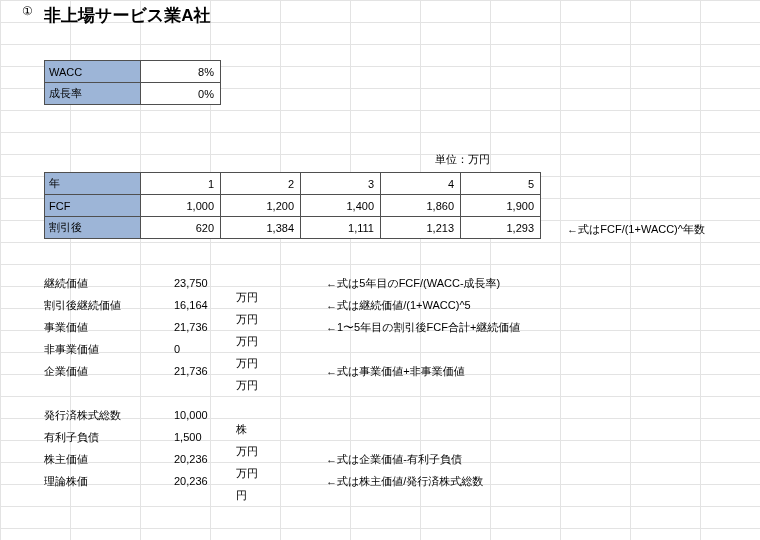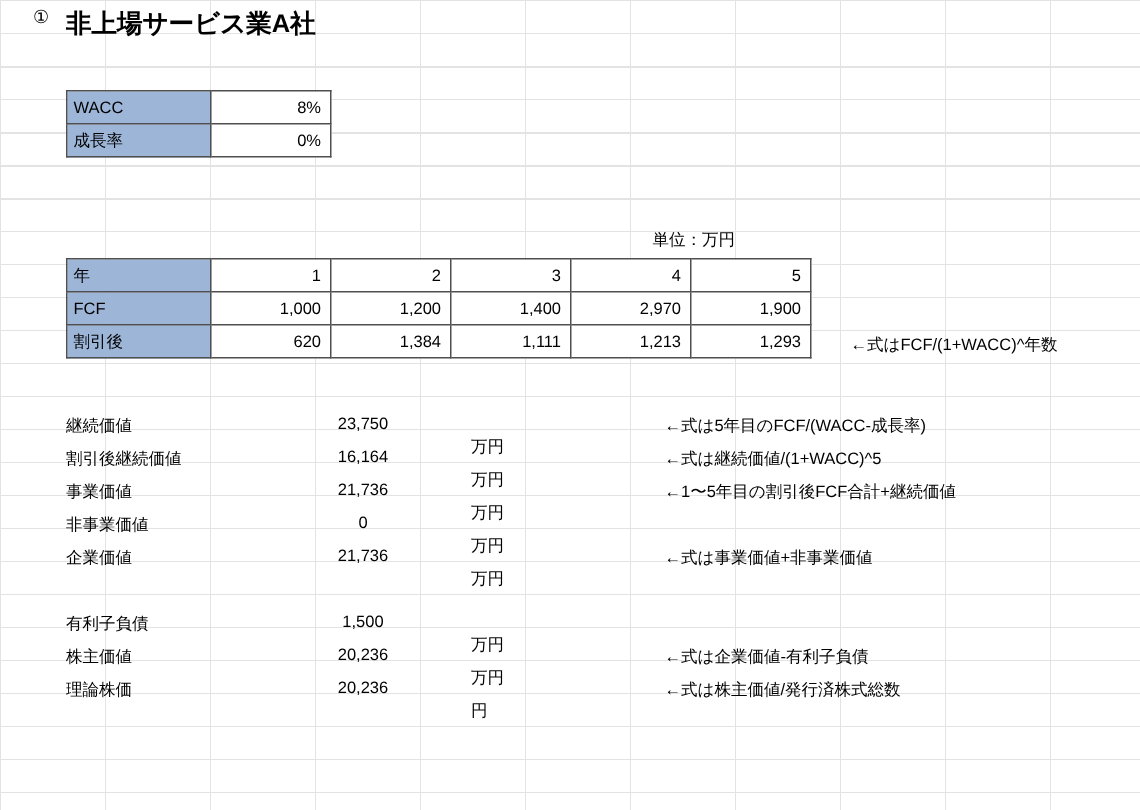"2,970" td.num { text: 2,970 -> 1,860 }
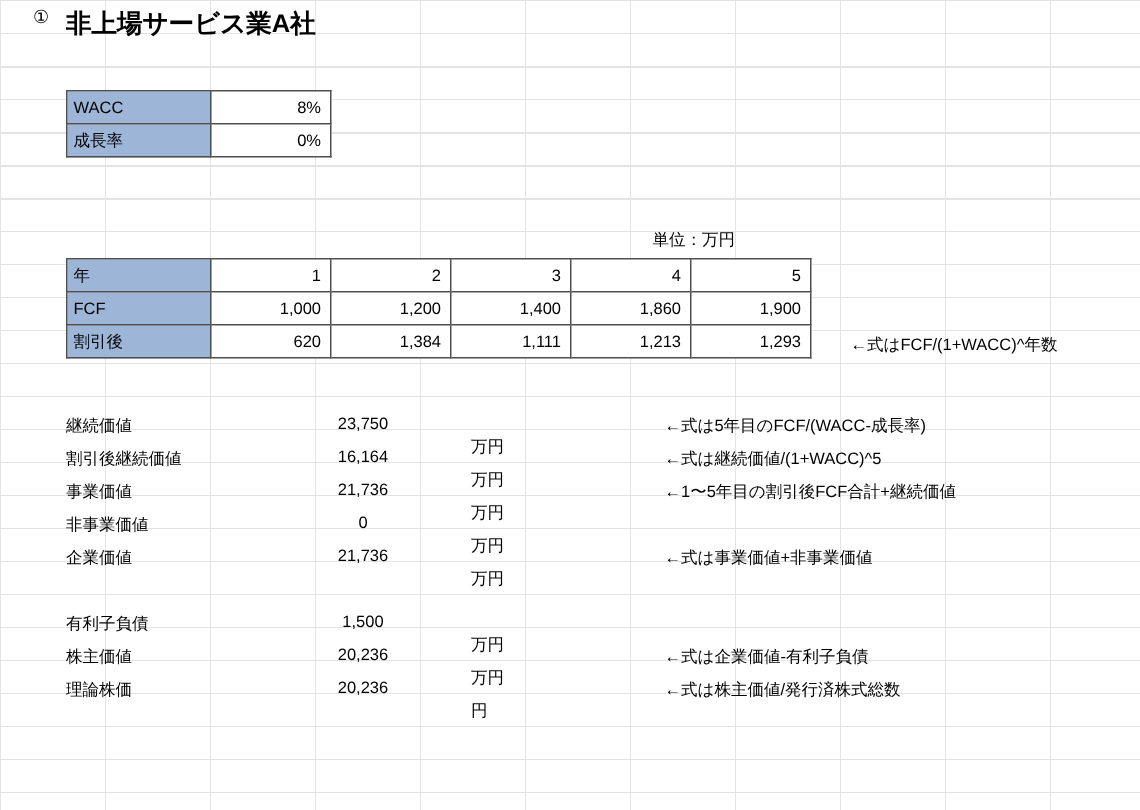"継続価値" .sumrow { gap: 39px -> none }
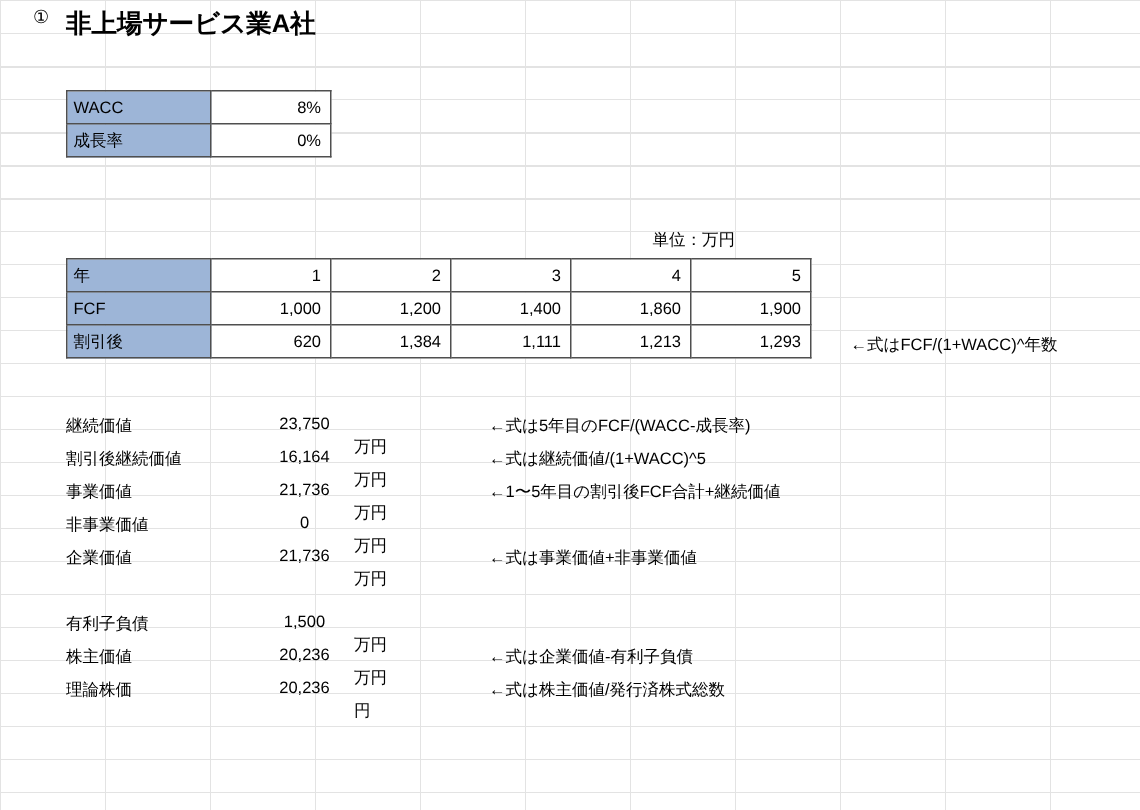"23,750" .sumrow .svalue { text-align: center -> left }
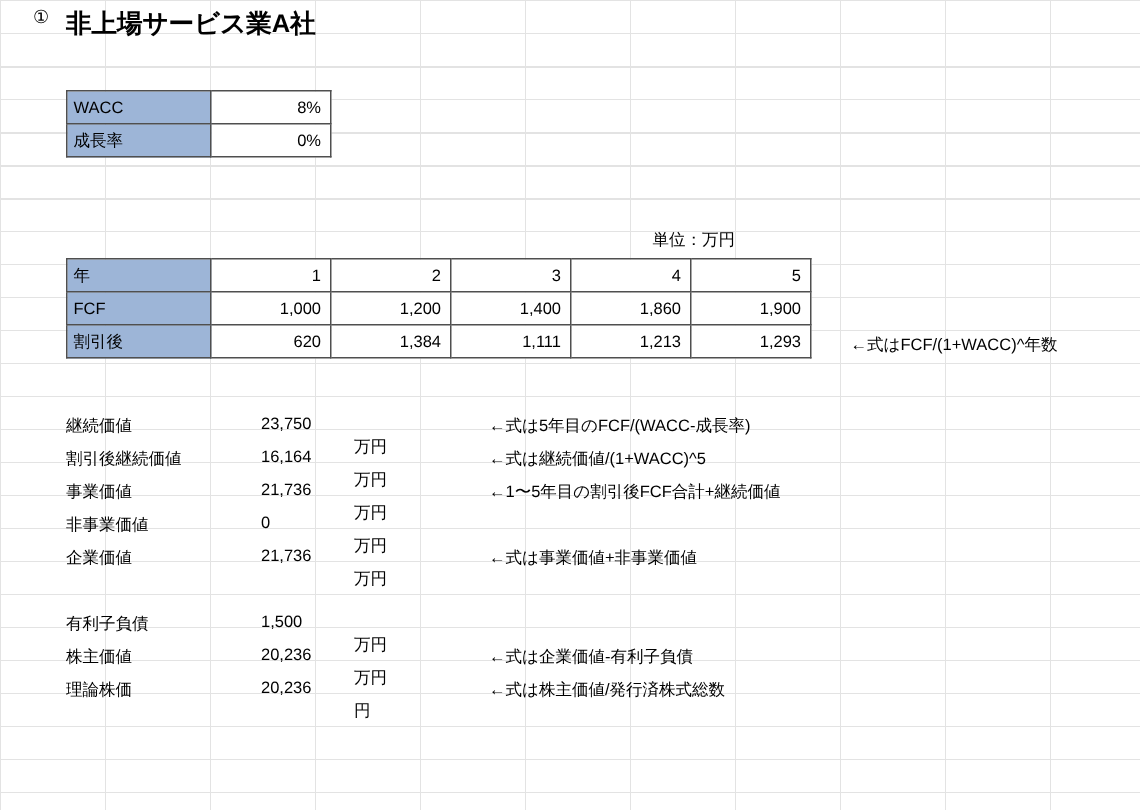"発行済株式総数" div.sumrow { html: none -> <div> <div>発行済株式総数</div> <div>10,000</div> <div>株</div> <div></div> </div> }
